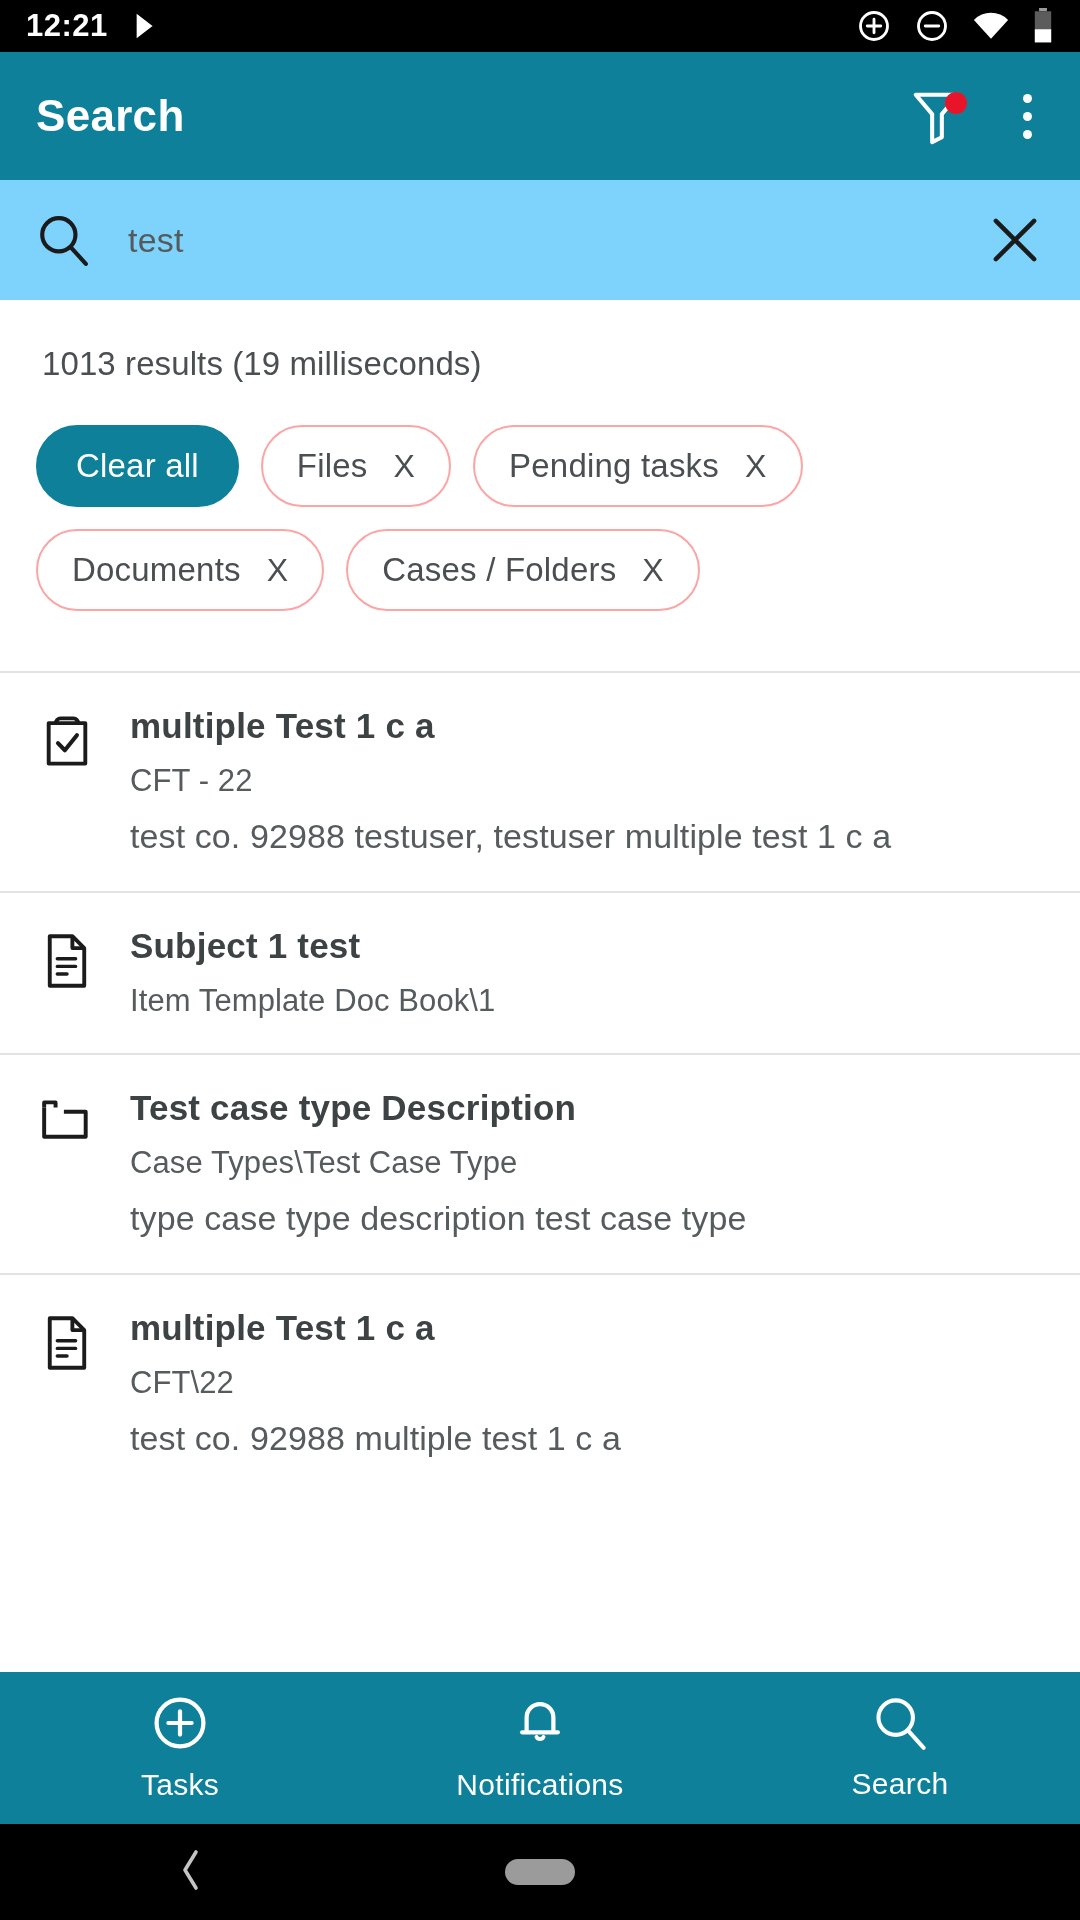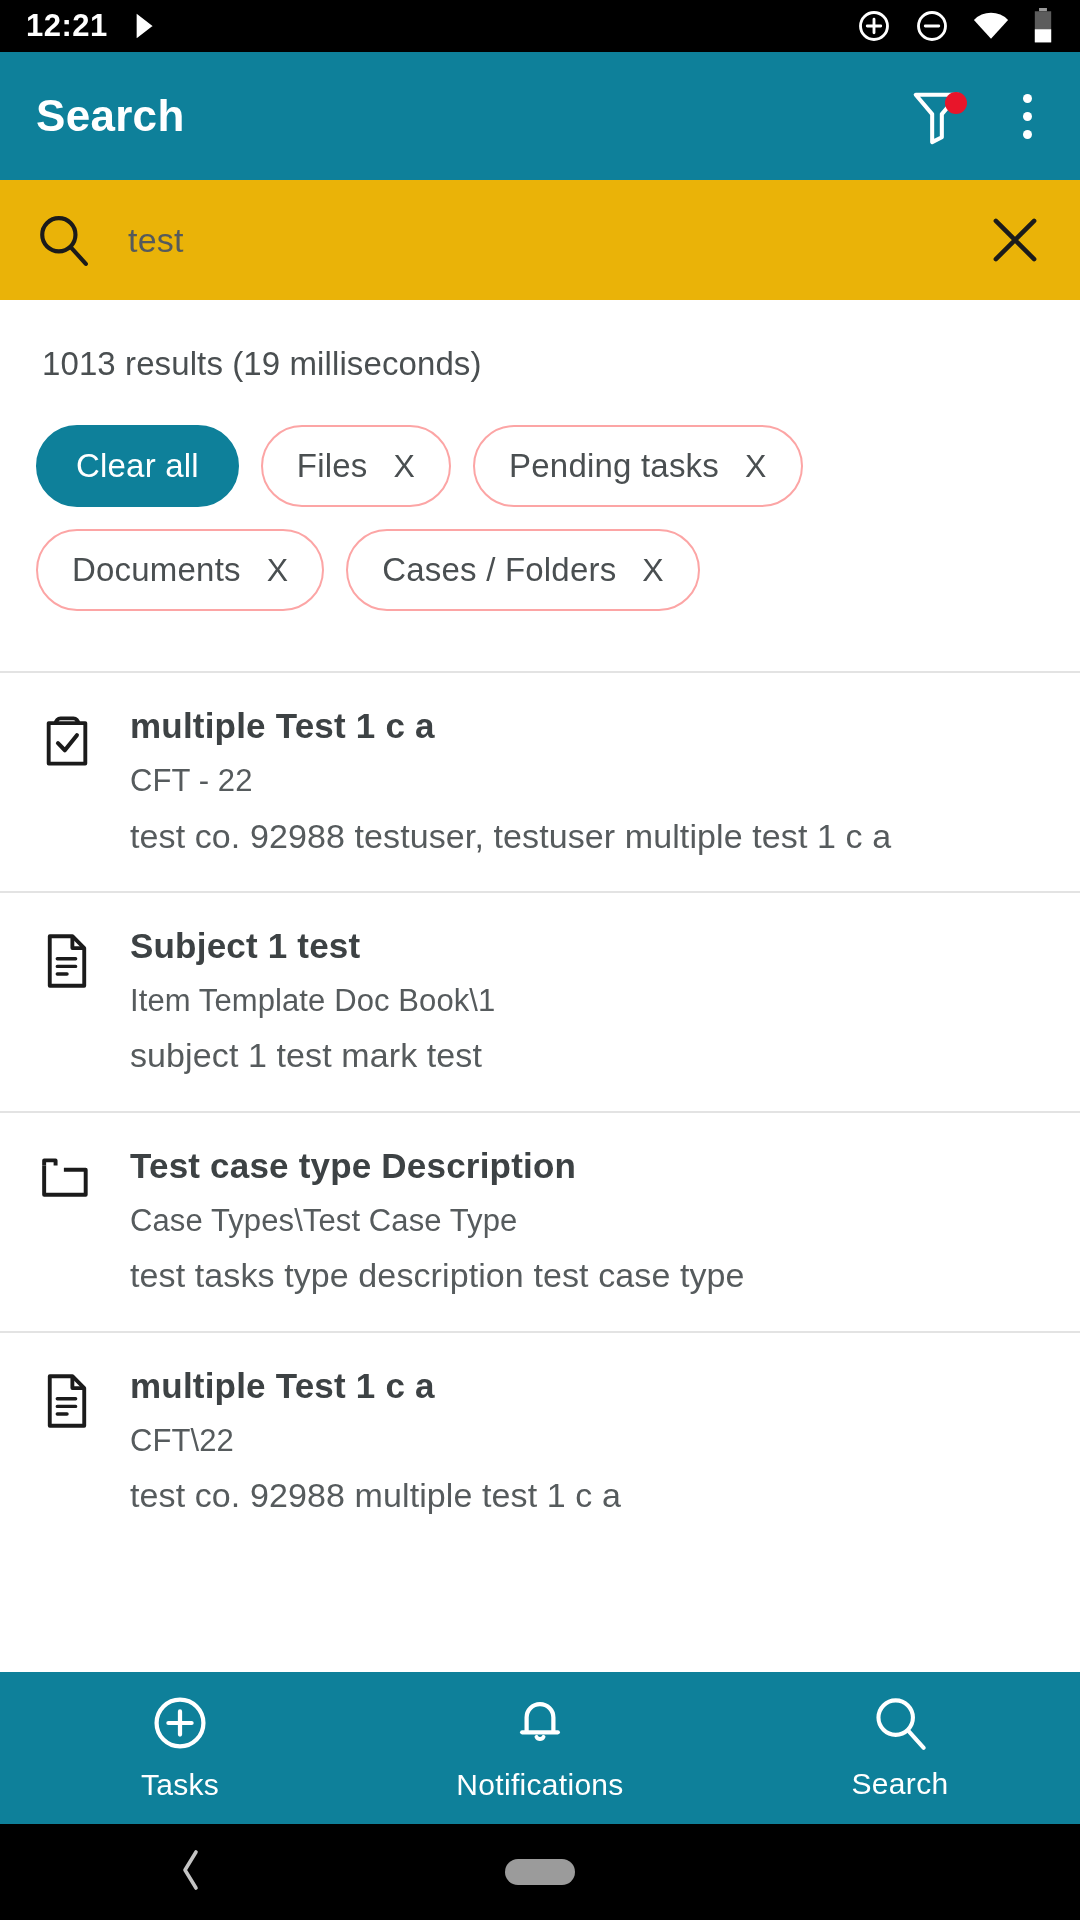"test" .searchbar { background: #eab308 -> #7dd3fc }
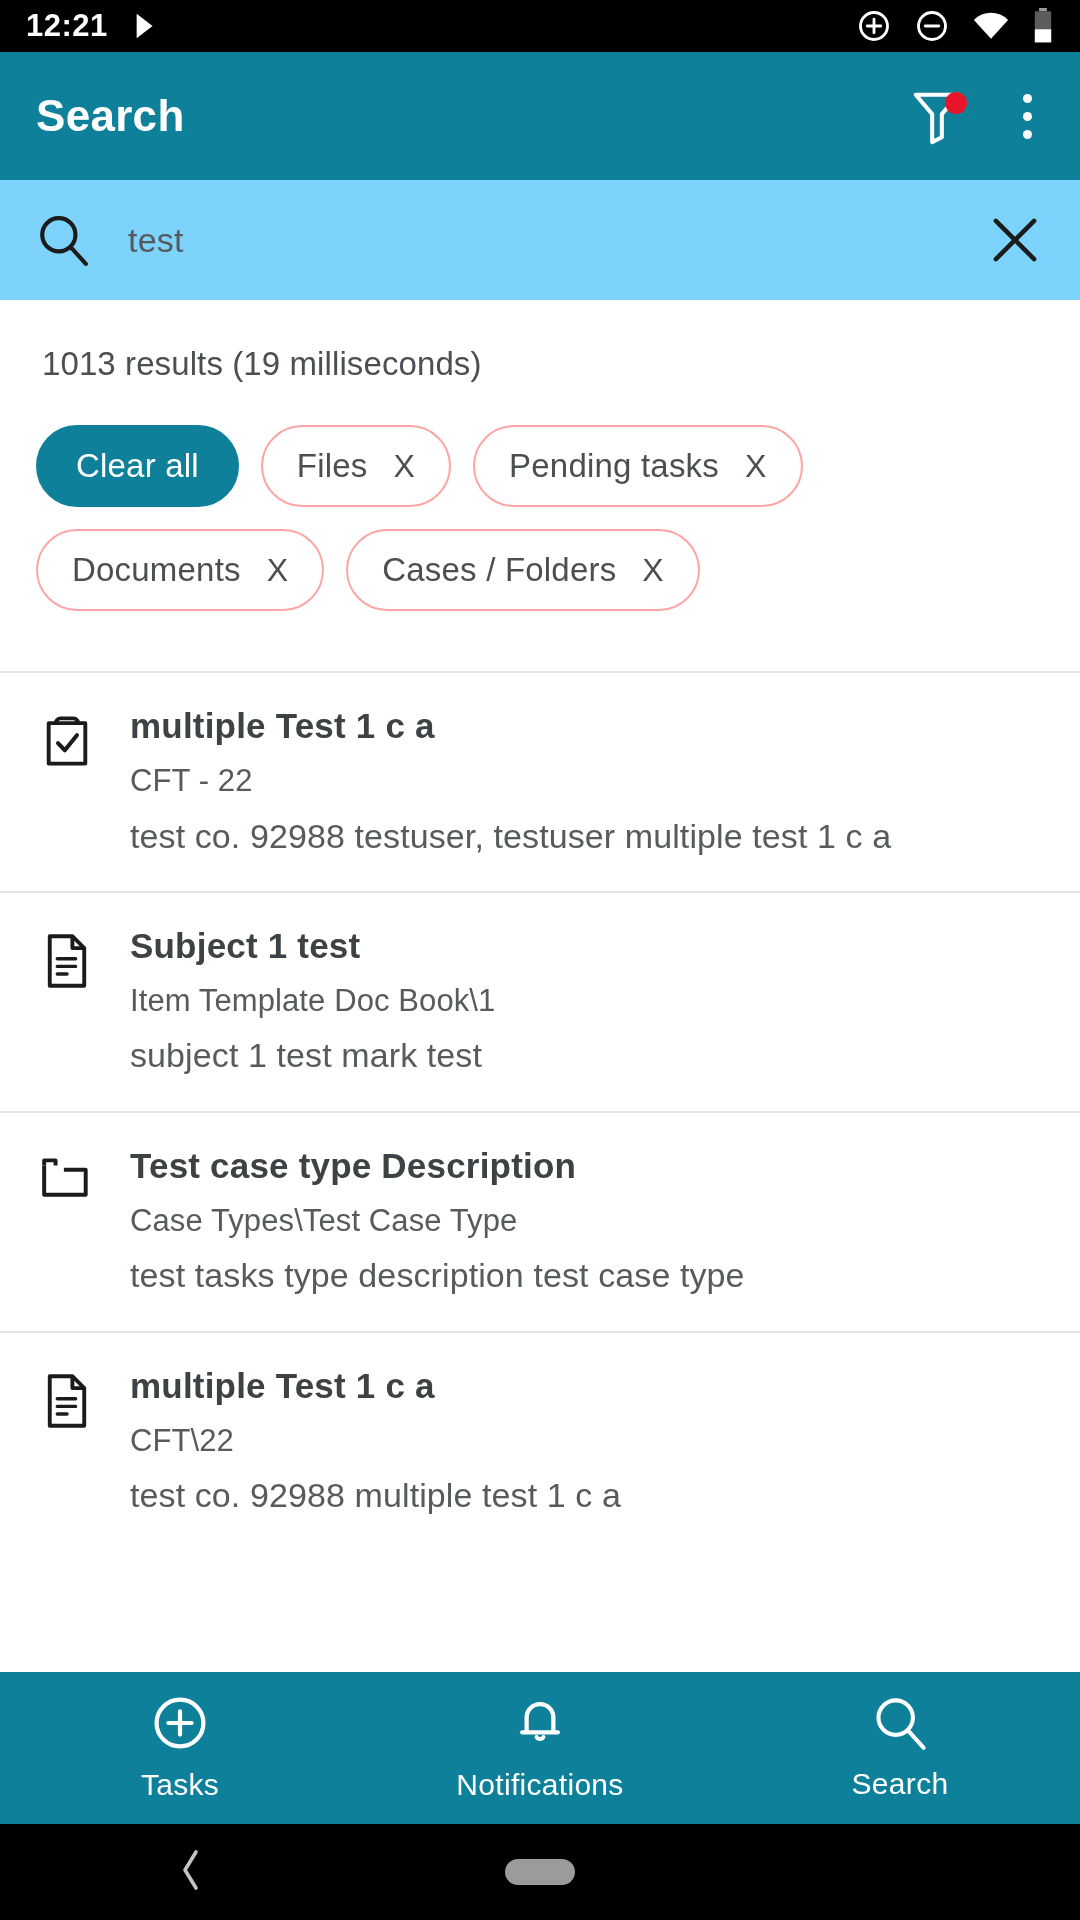"subject 1 test mark test" div.result-snippet { html: <div>subject 1 test mark test</div> -> none }
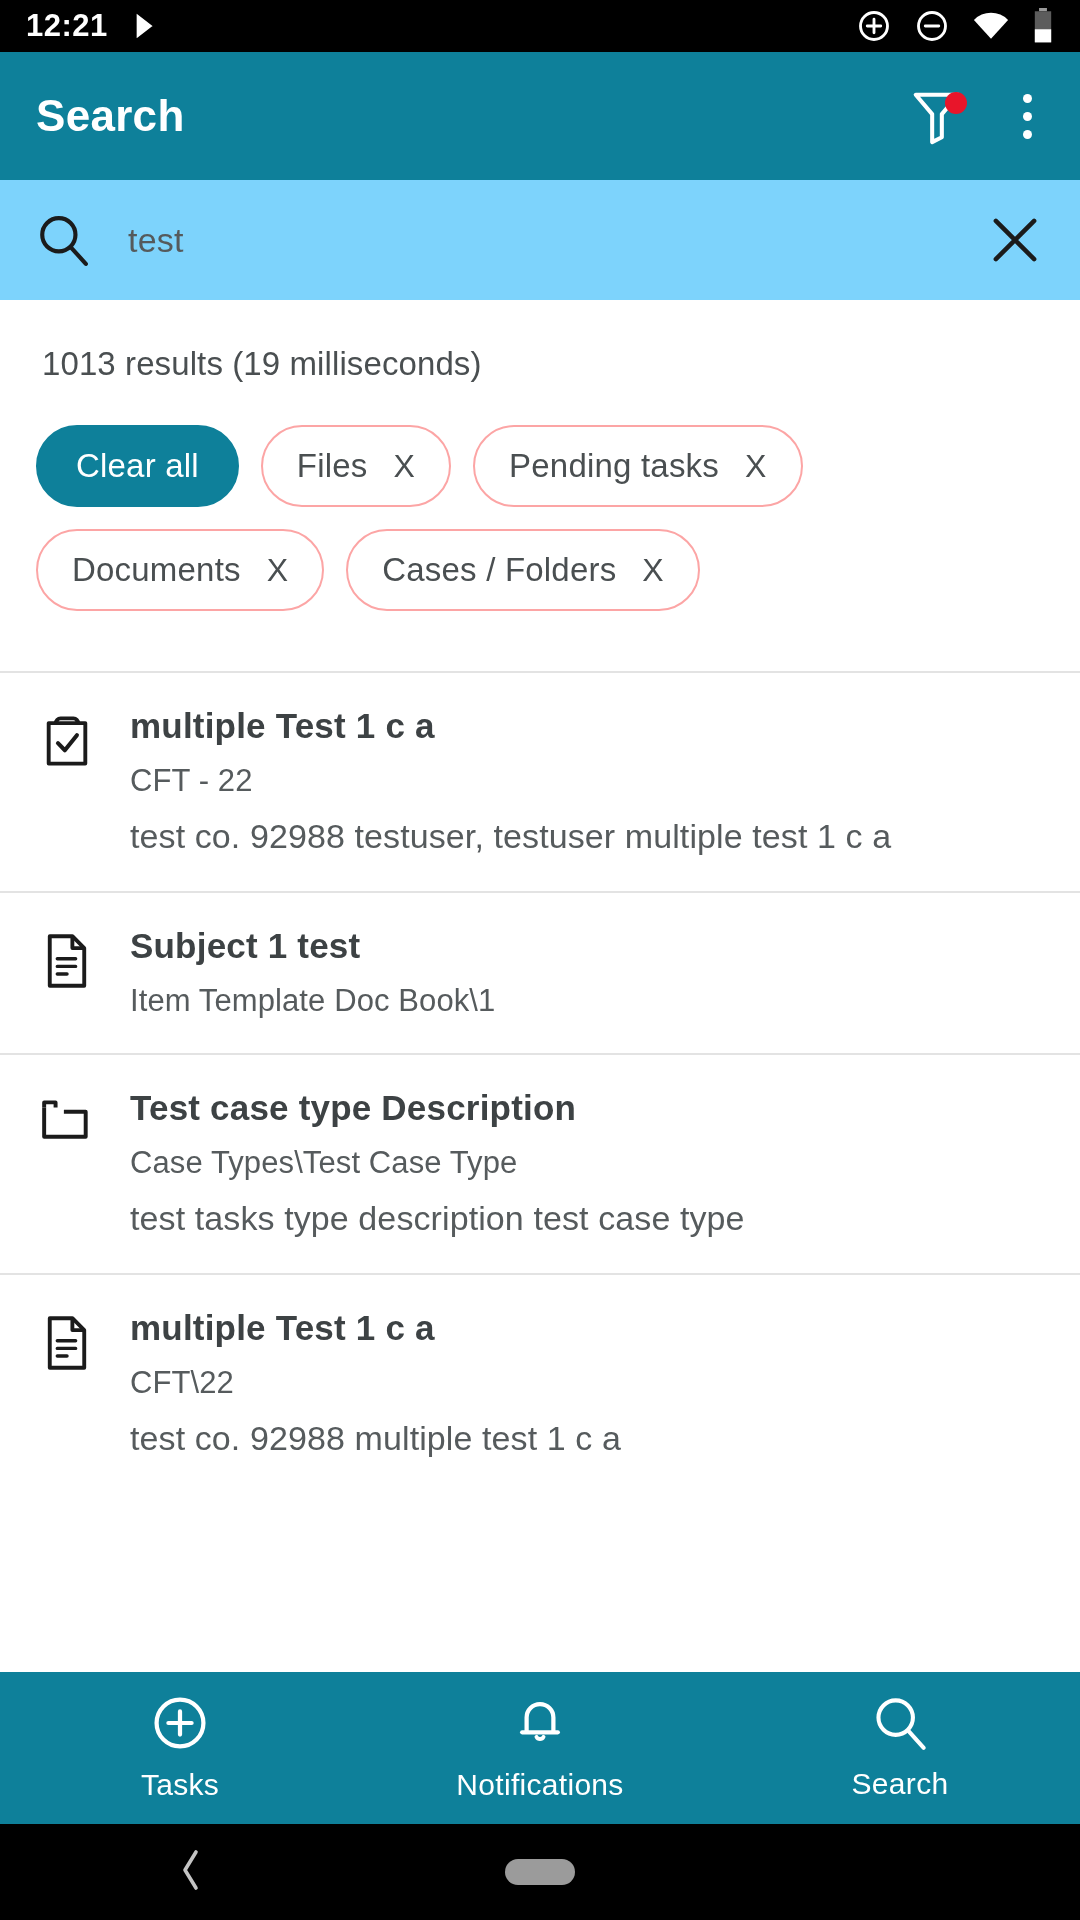"test tasks type description test" div.result-snippet { text: test tasks -> type case }
